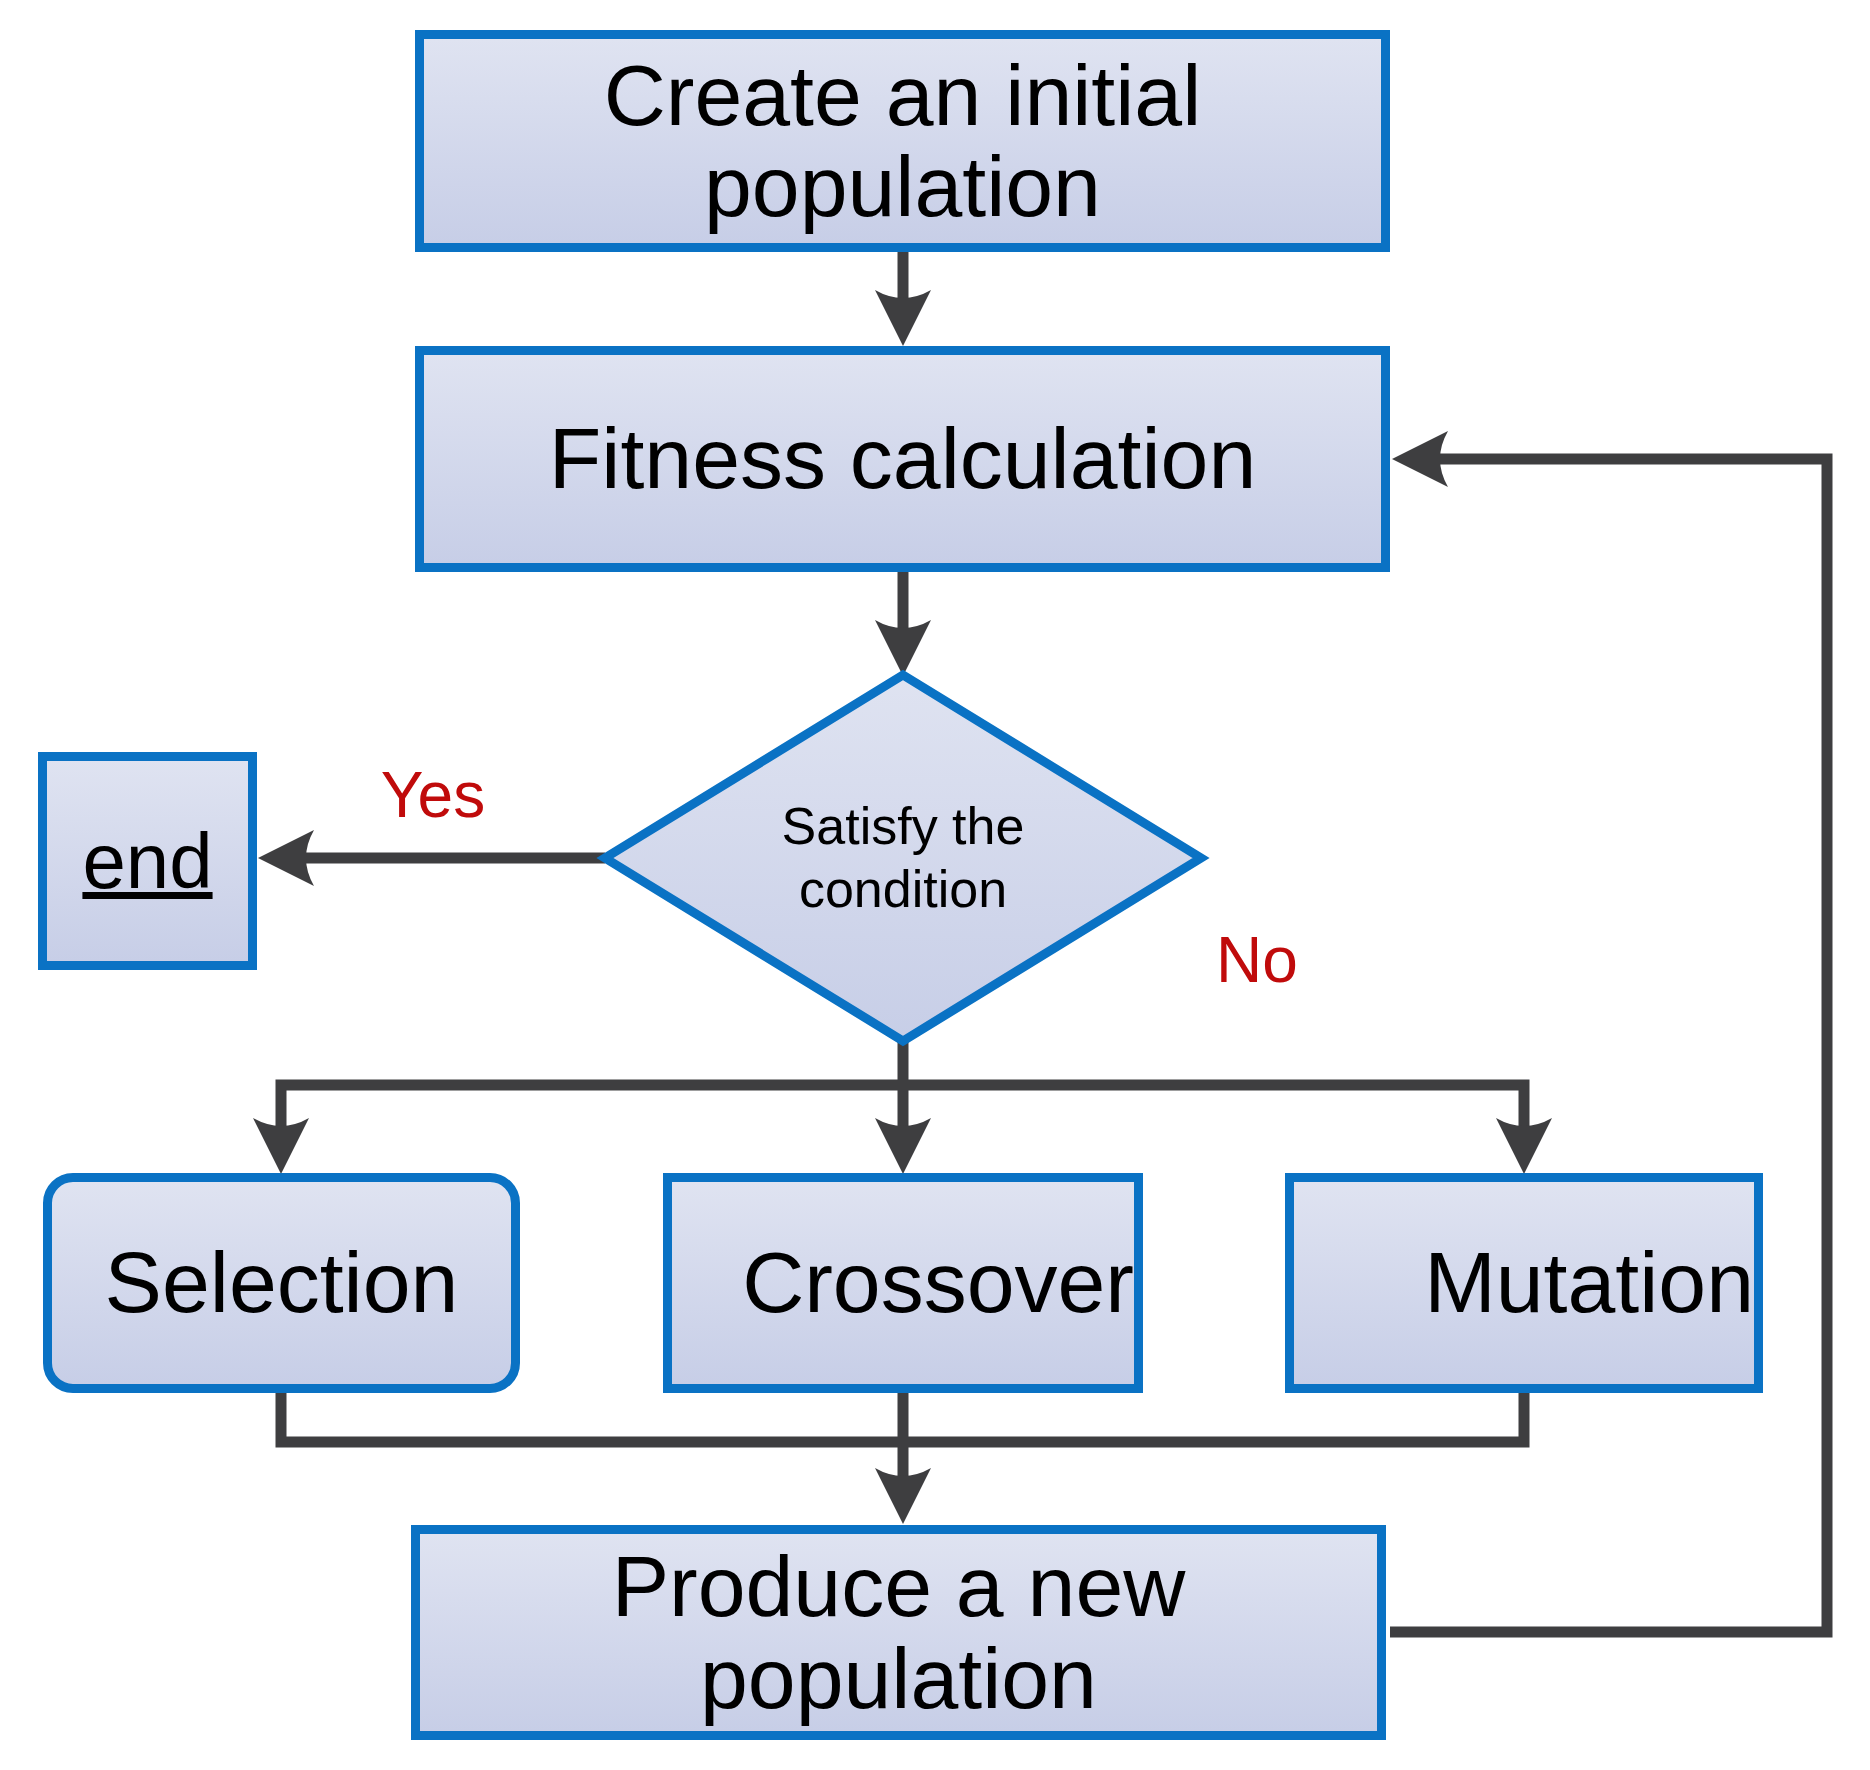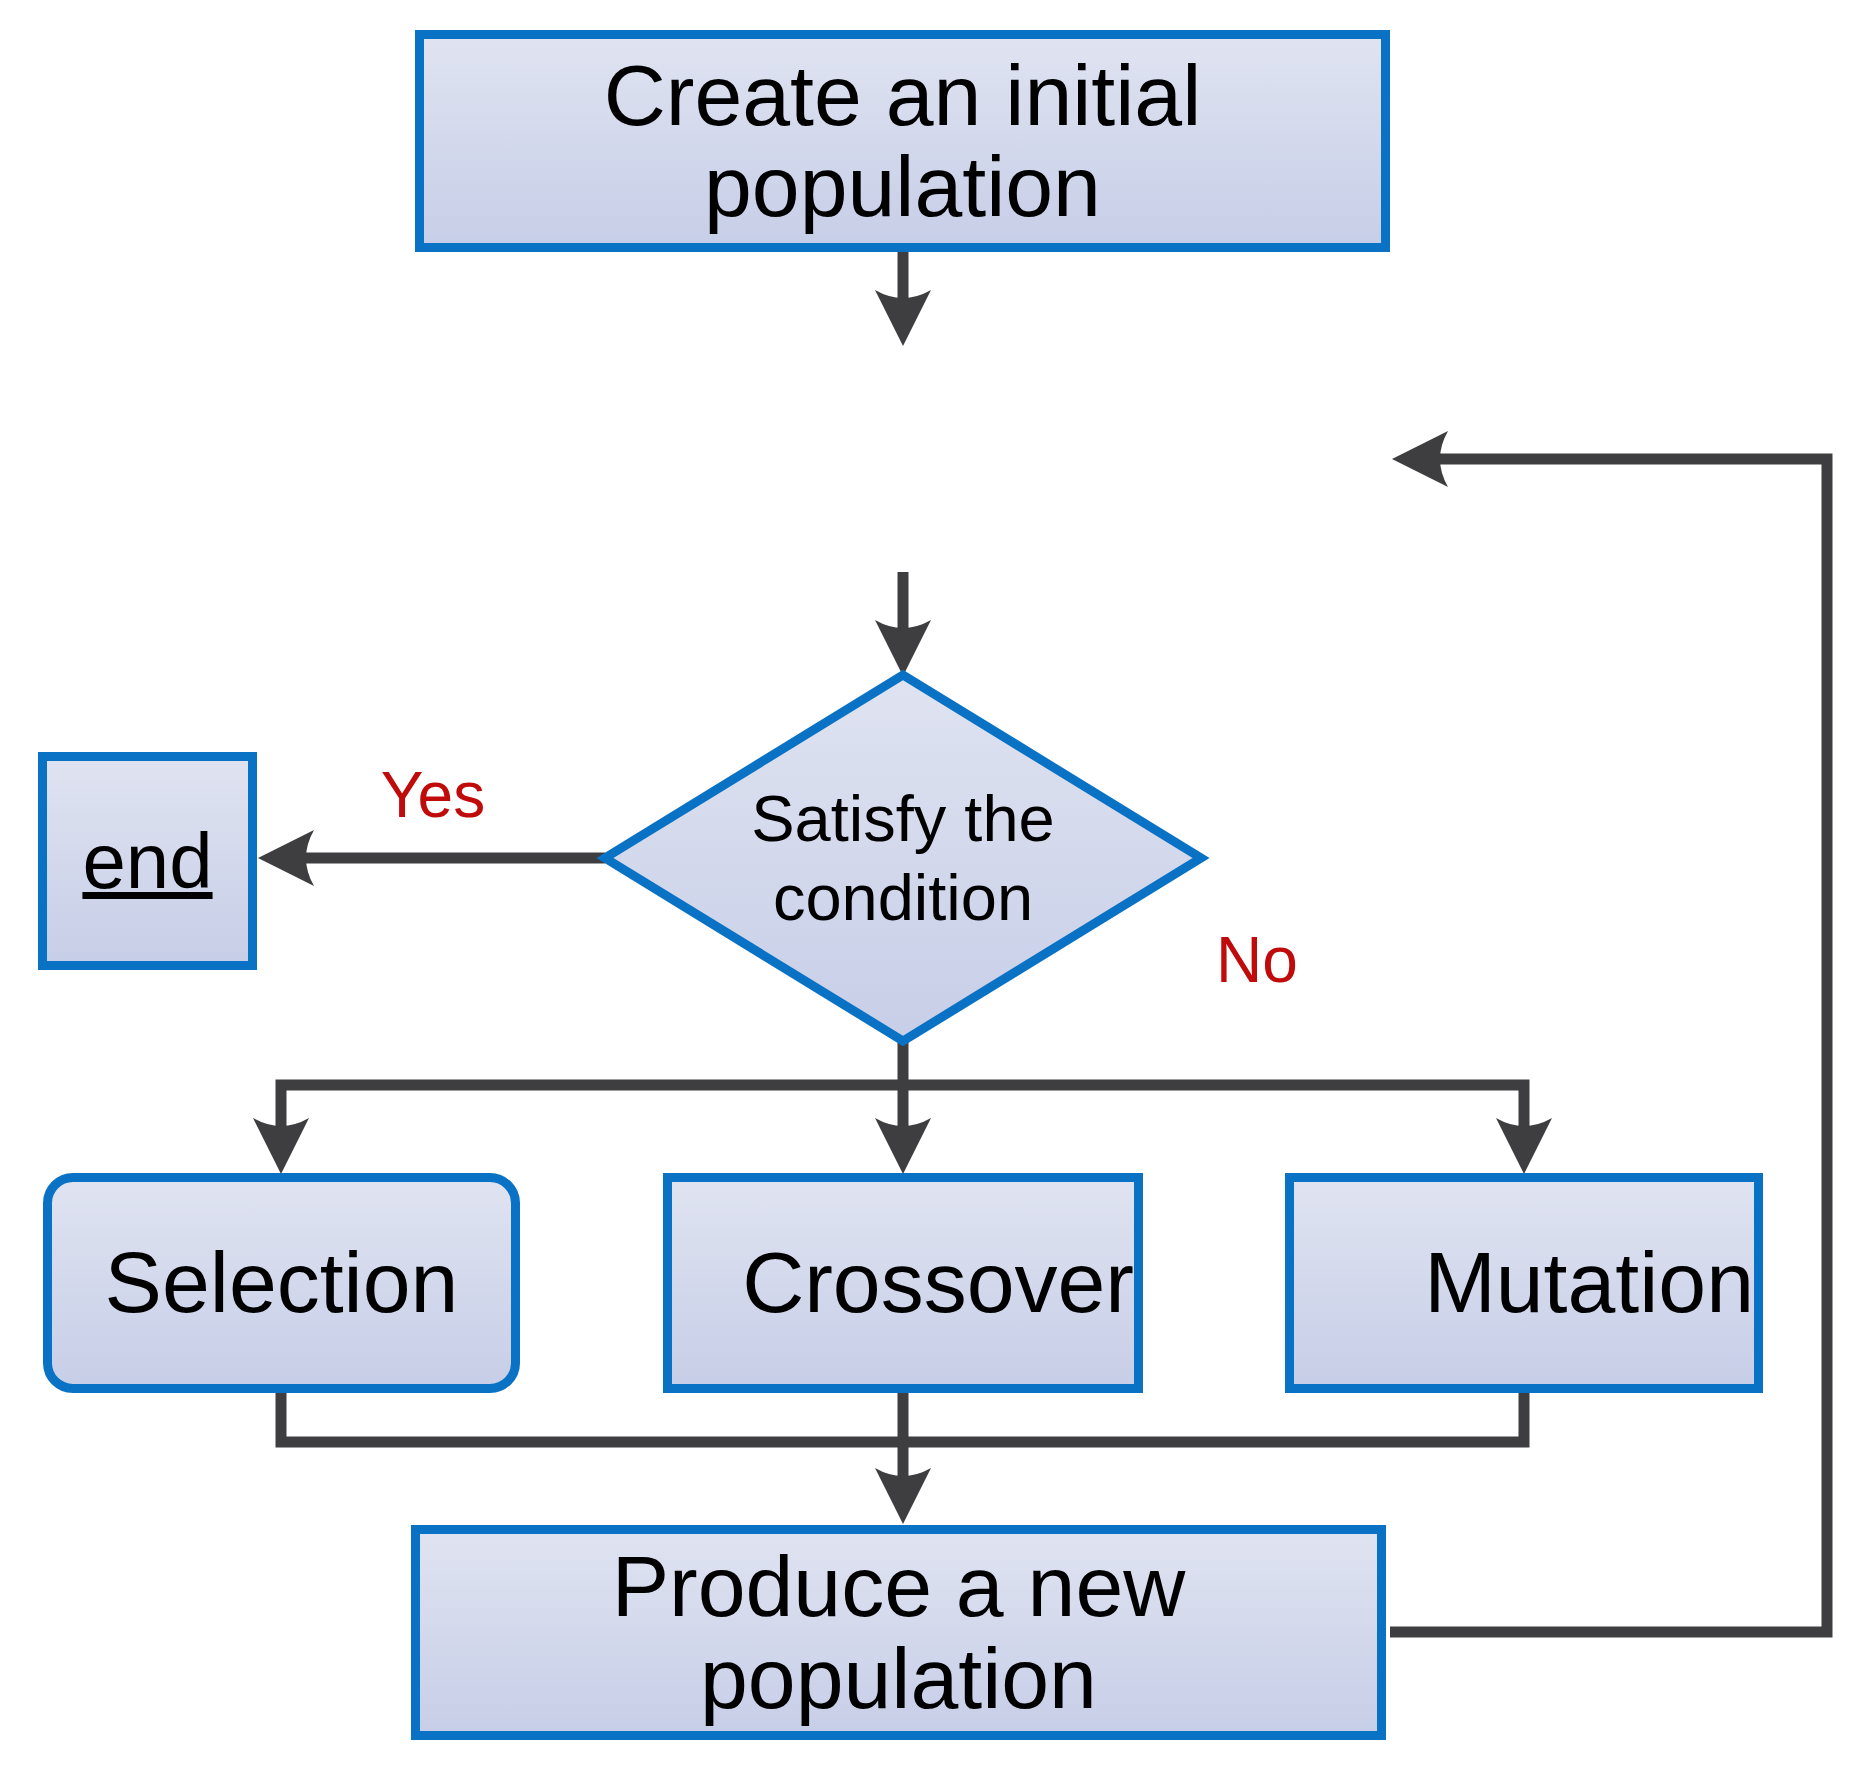"Fitness calculation" div.node { html: none -> <div> <span>Fitness calculation</span> </div> }
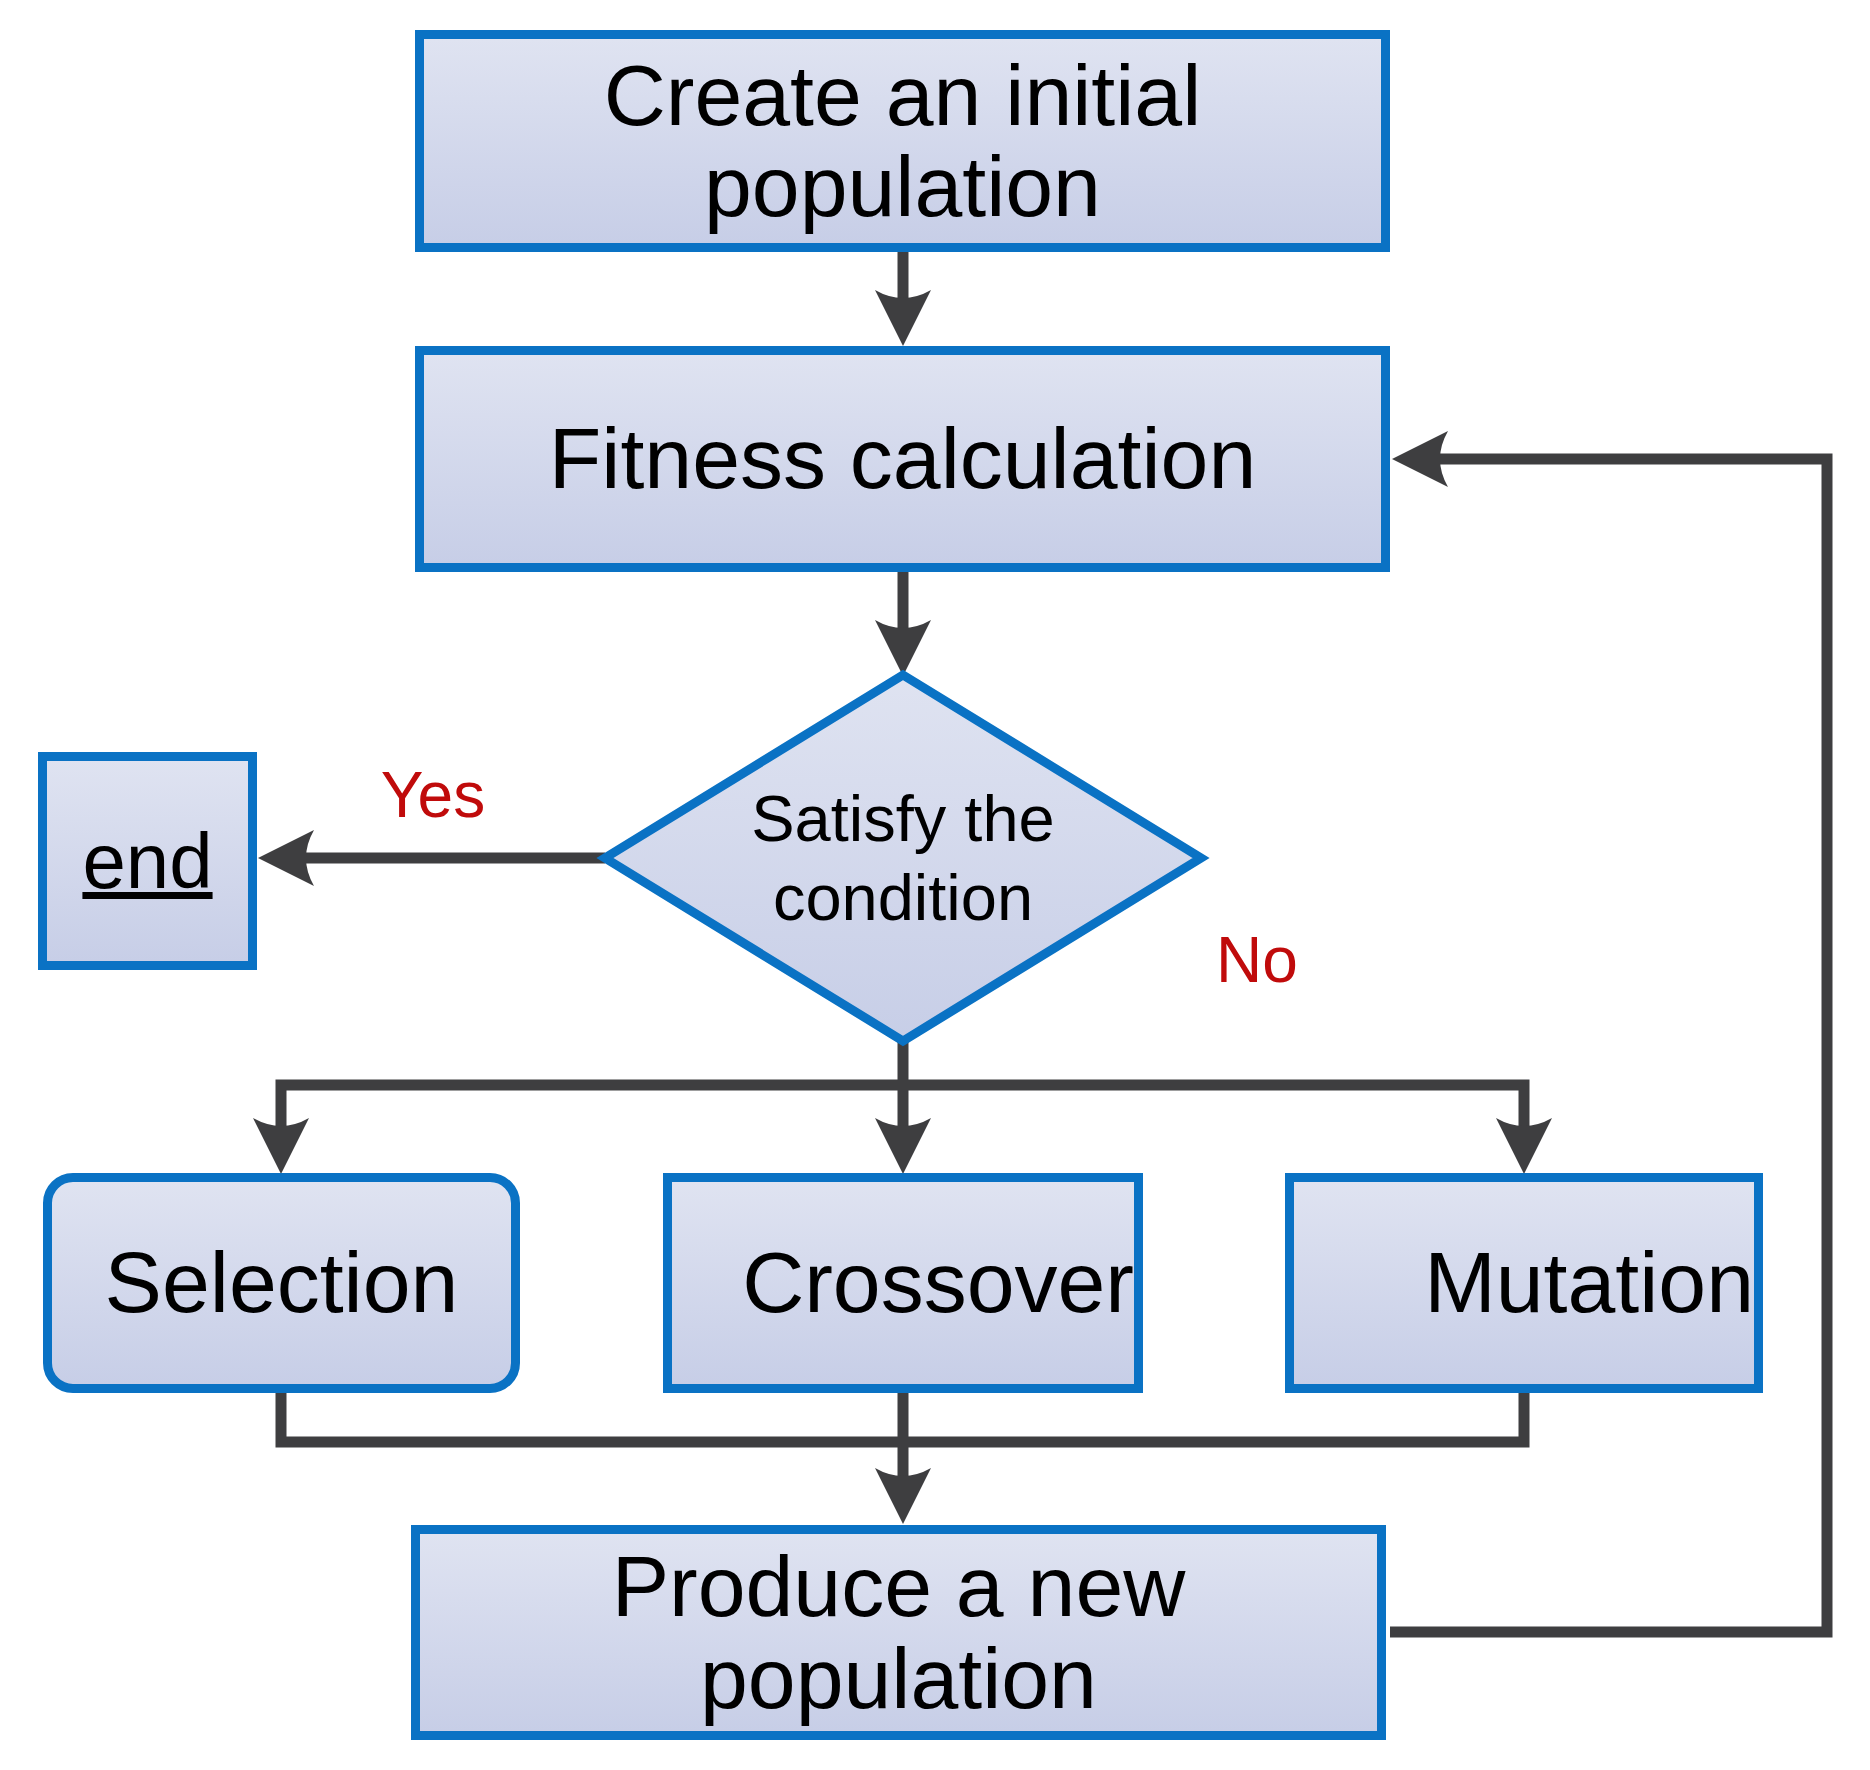"Satisfy the condition" .diamond-label { font-size: 65px -> 52px }
